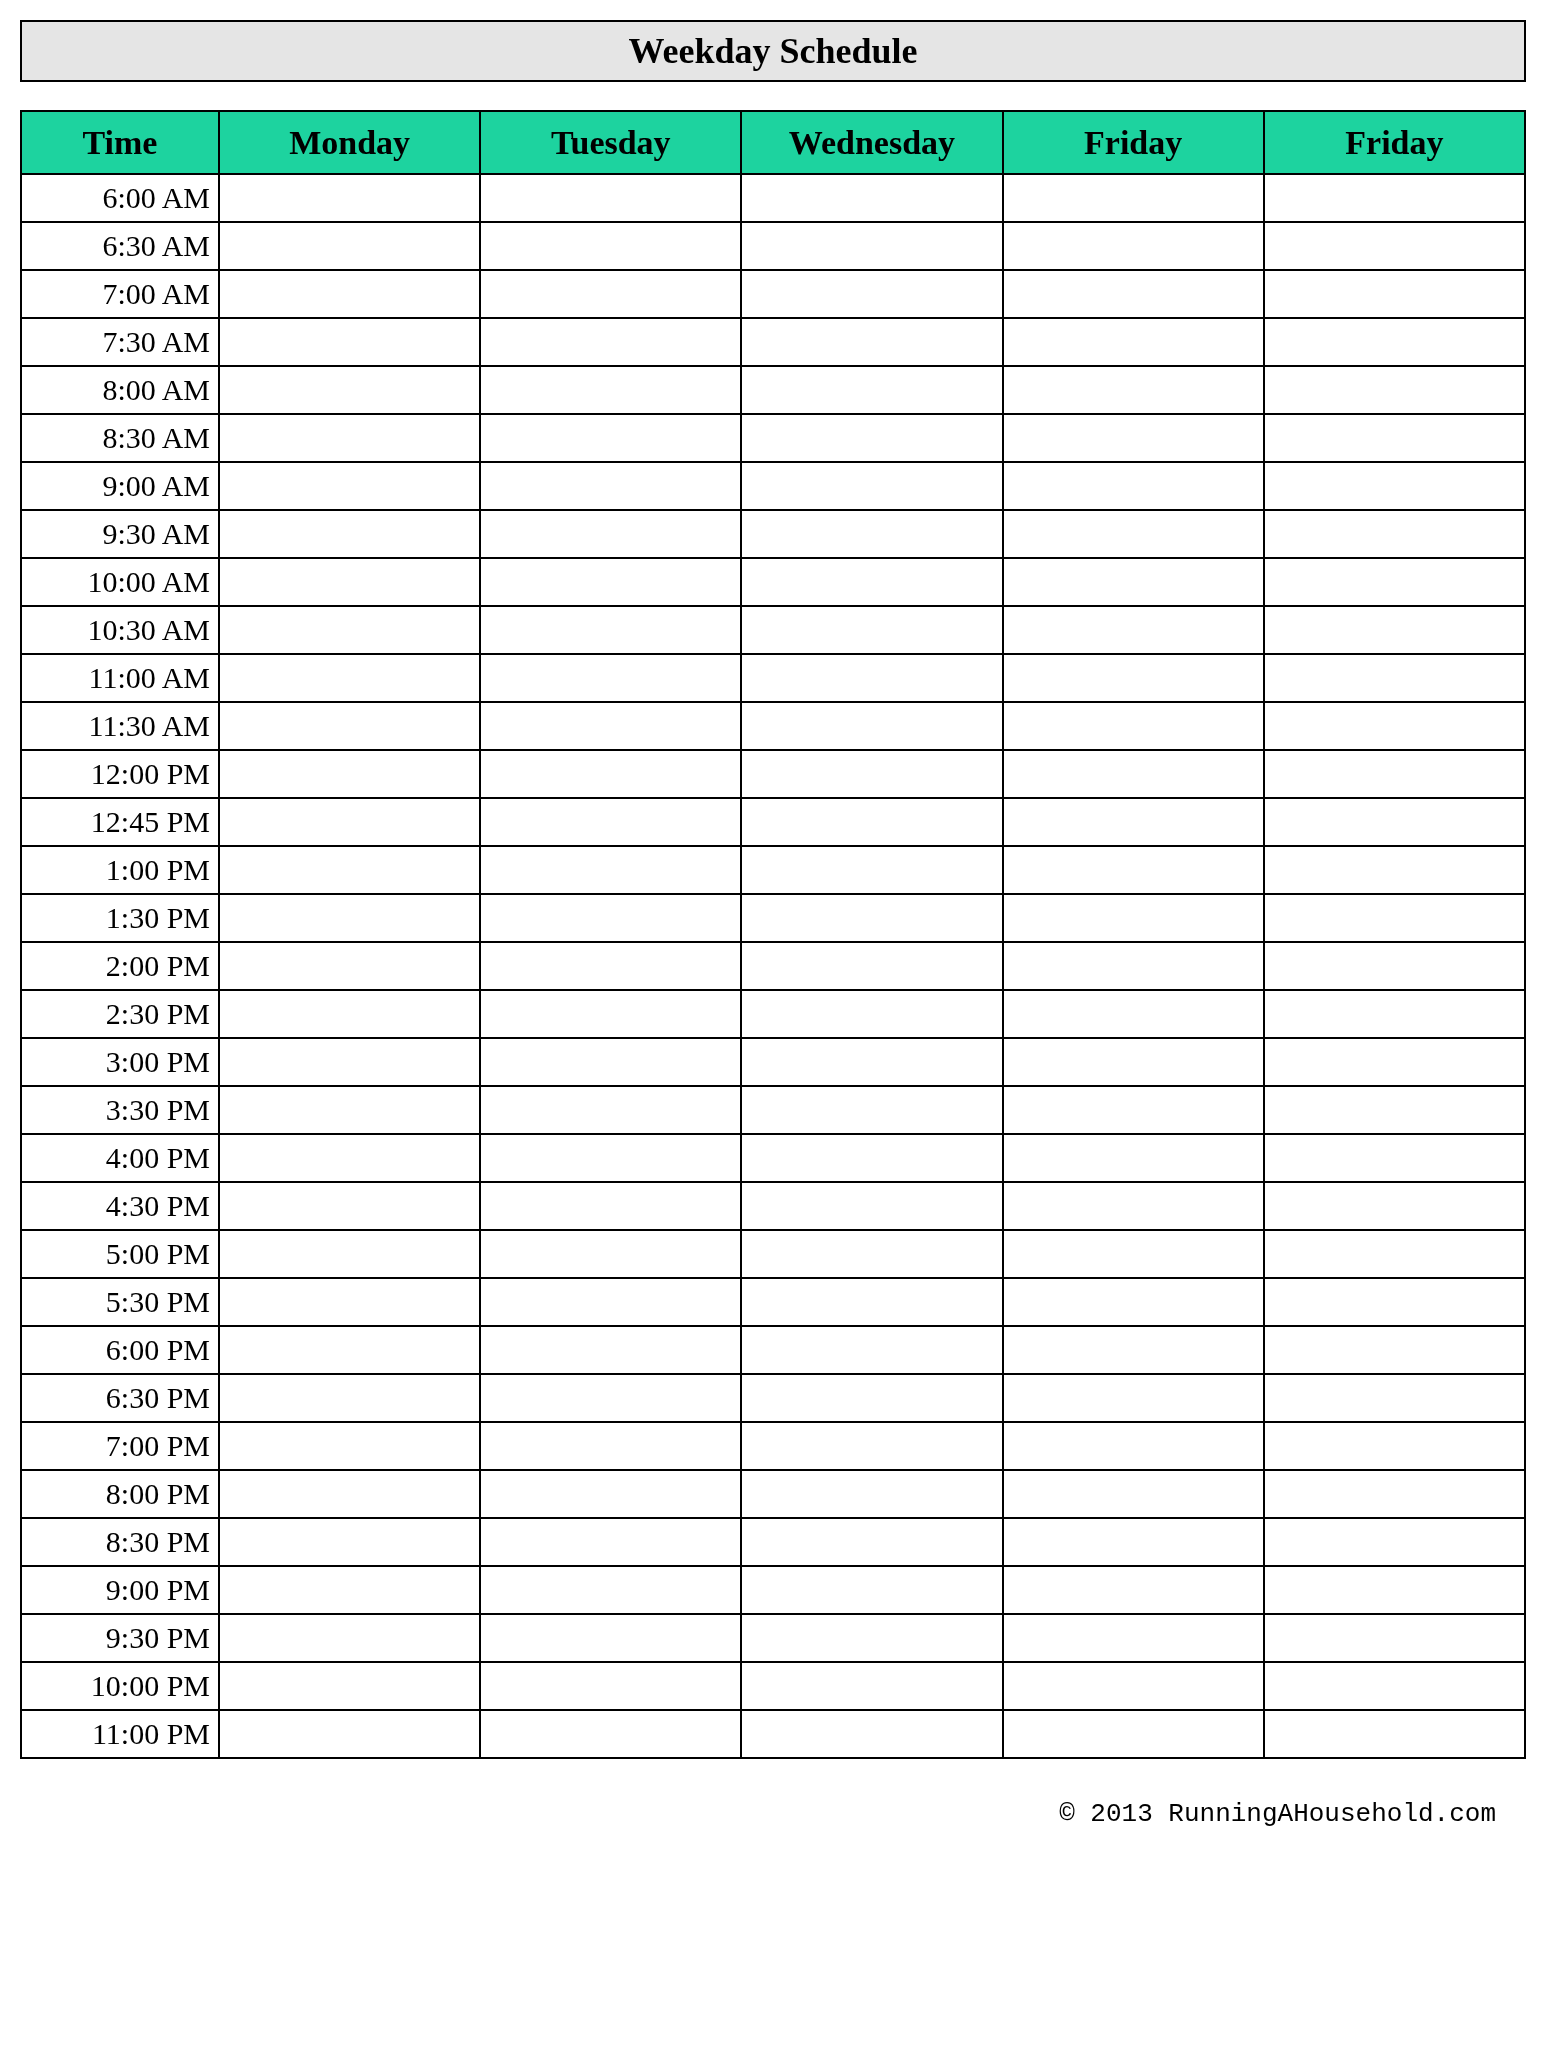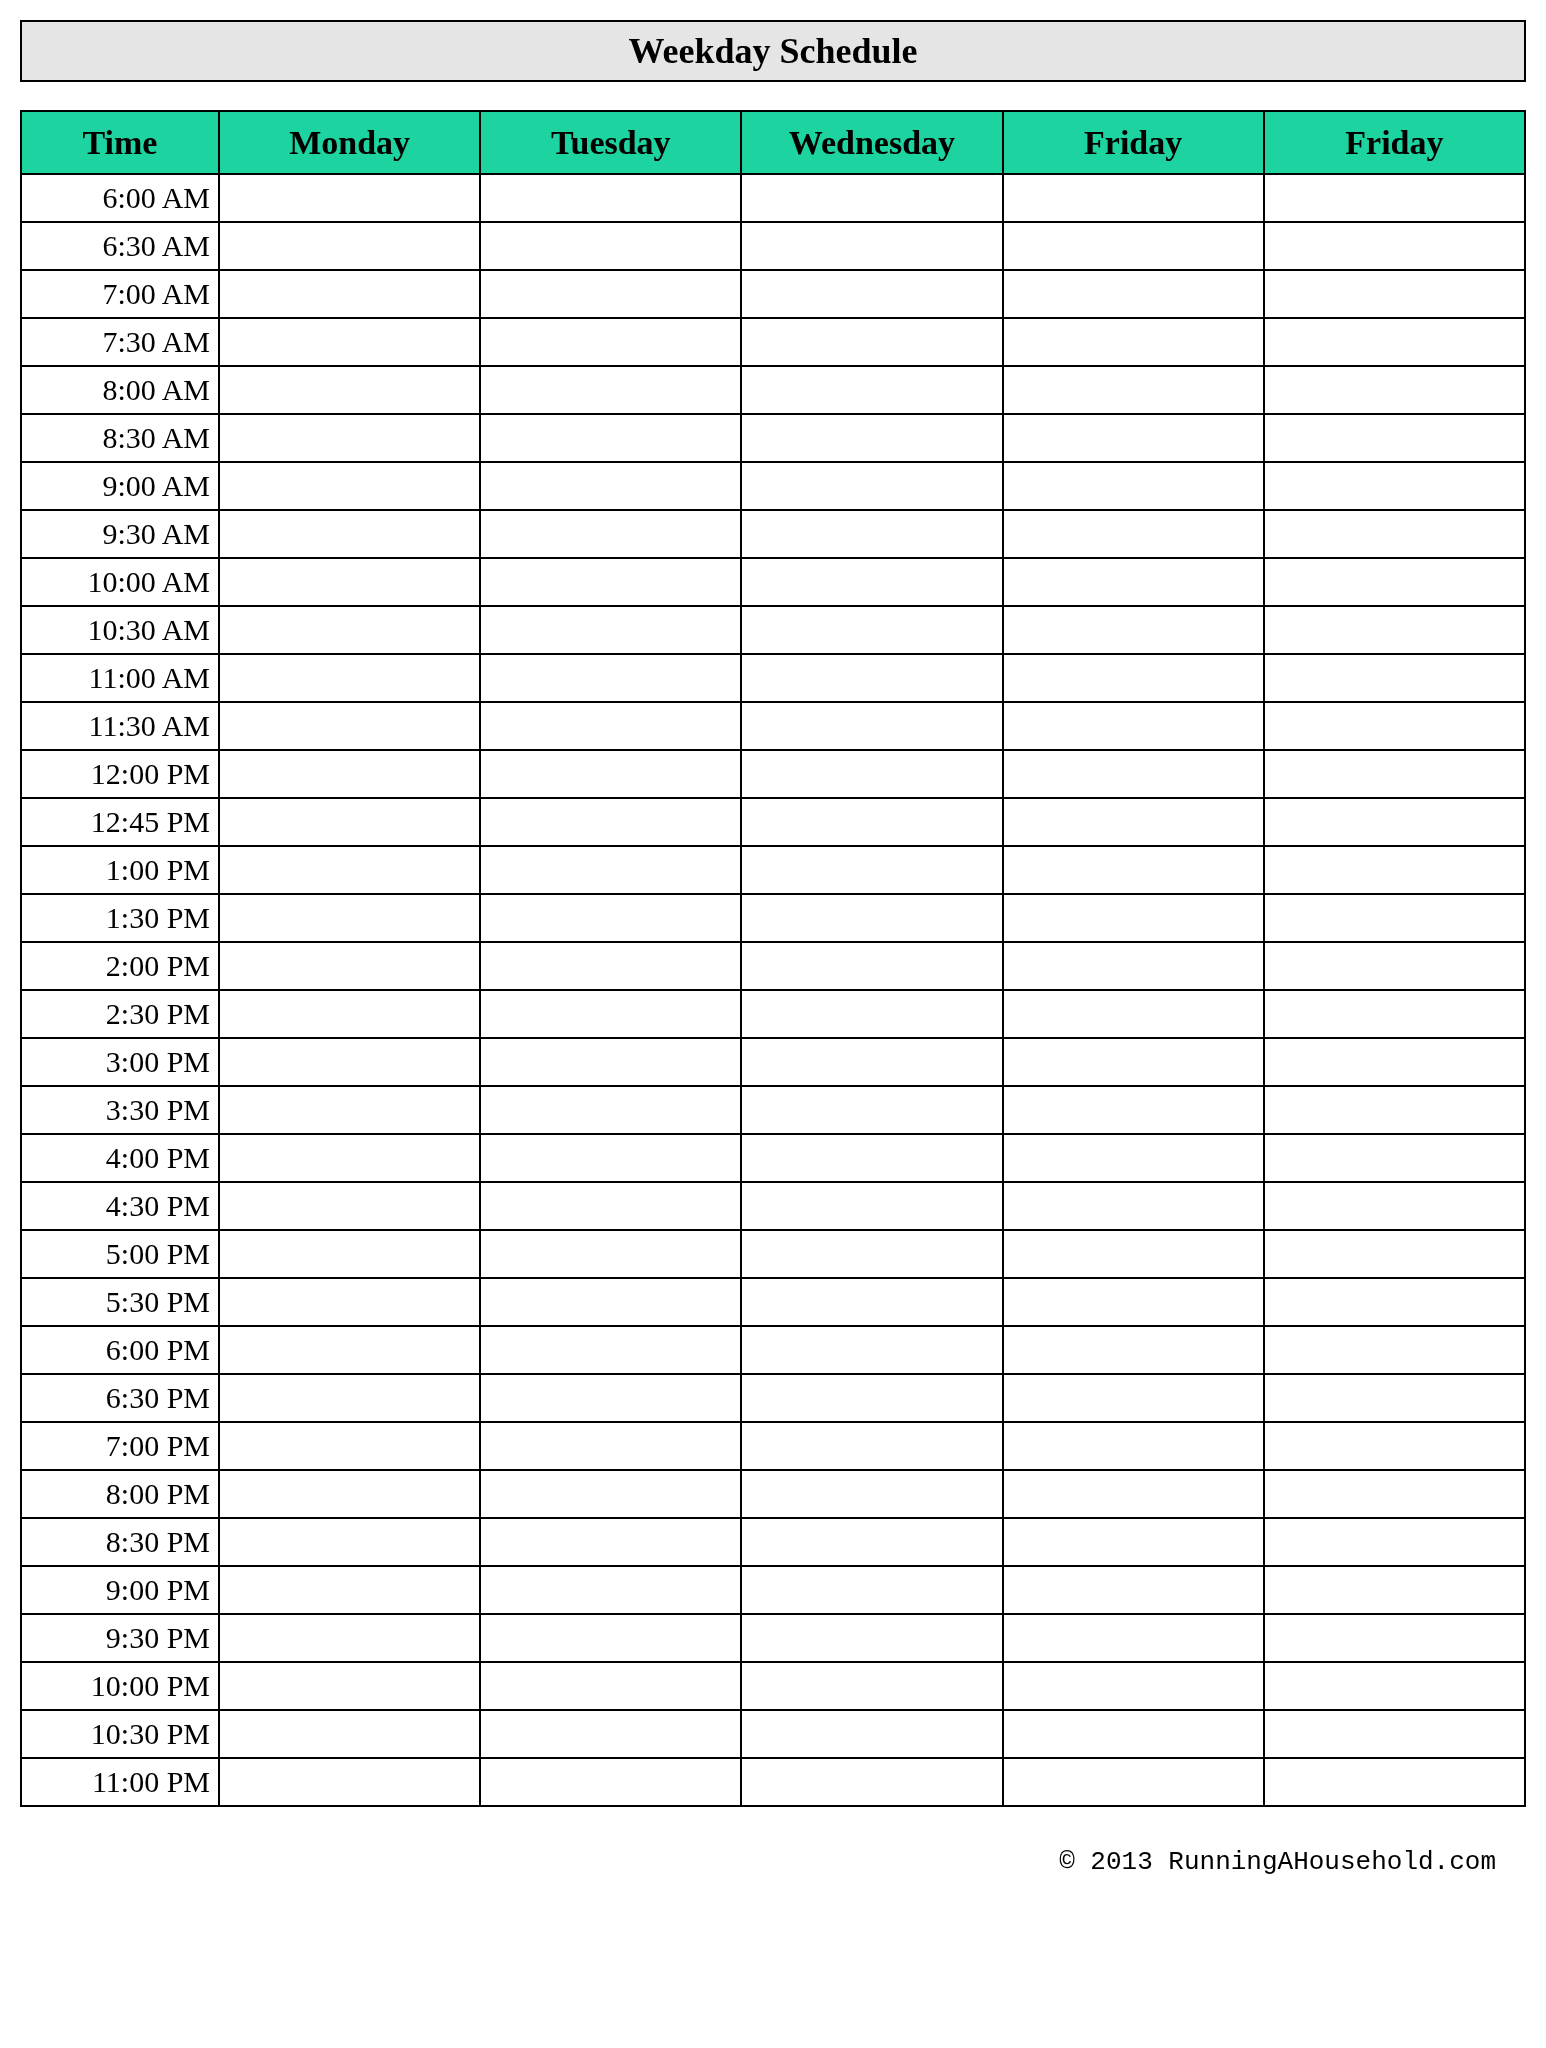"10:30 PM" tr { html: <tr> <td>10:30 PM</td> <td></td> <td></td> <td></td> <td></td> <td></td> </tr> -> none }
